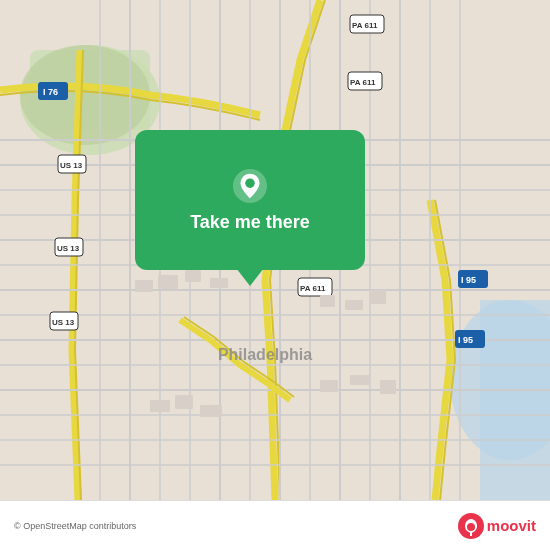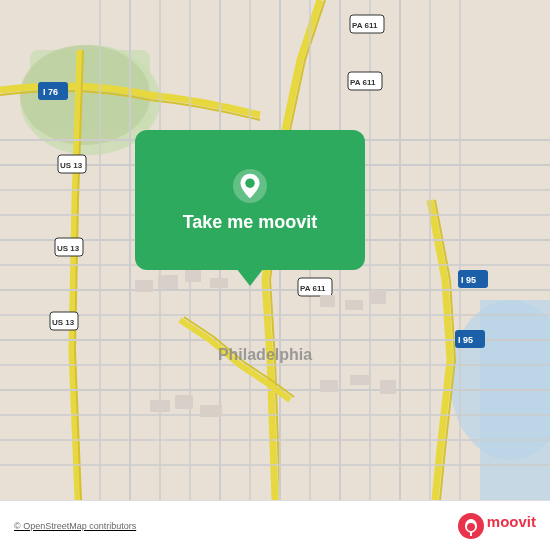"Take me moovit" span { text: moovit -> there }
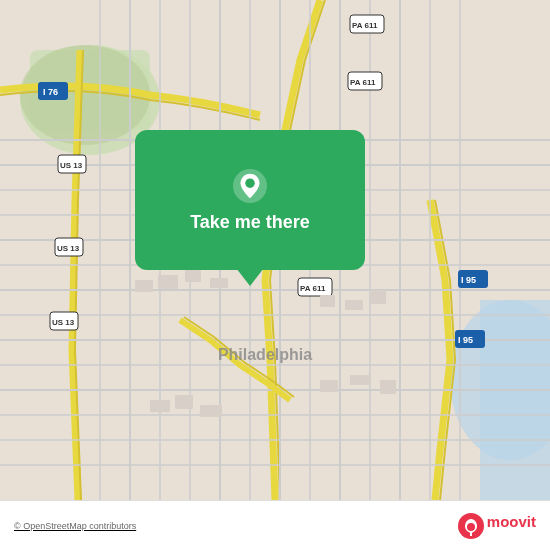"© OpenStreetMap contributors" div { text-decoration: underline -> none }
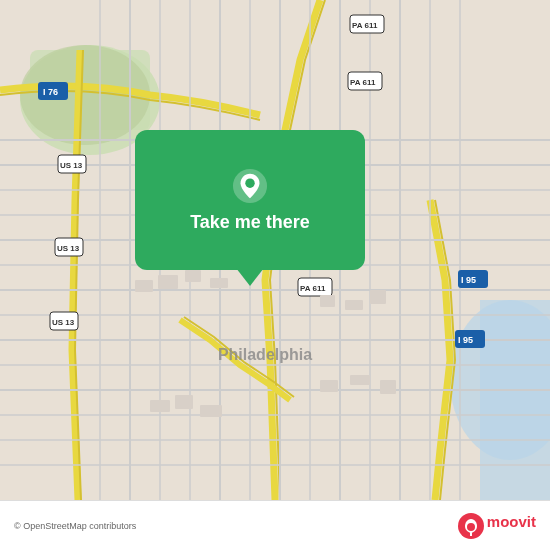"moovit" div { align-items: flex-start -> center }
